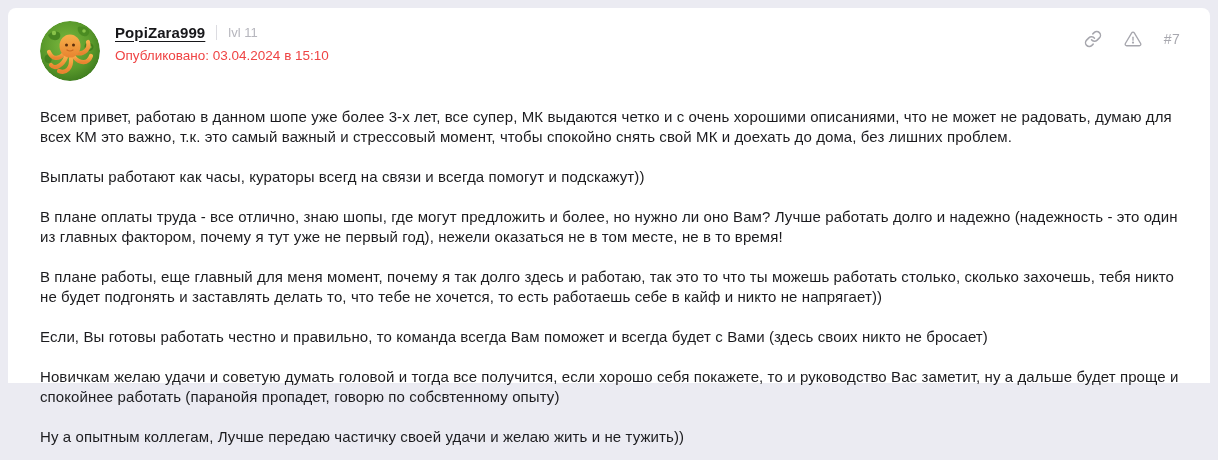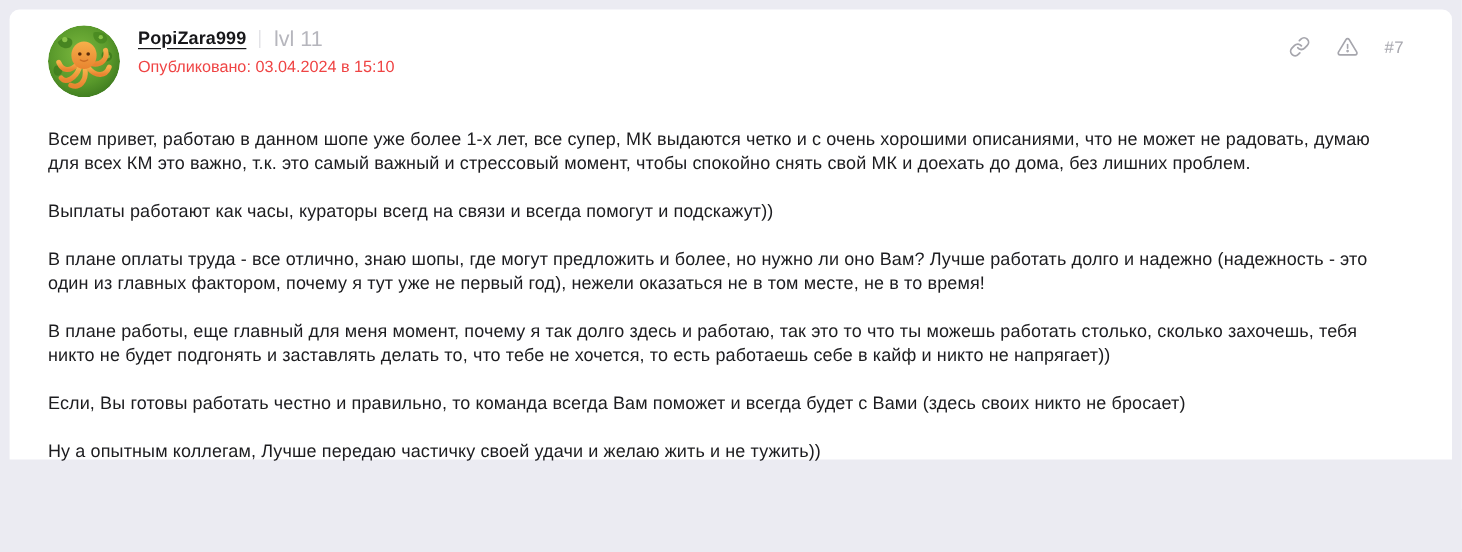"PopiZara999" .post-card { padding: 13px 40px 0 32px -> 13px 30px 0 32px }
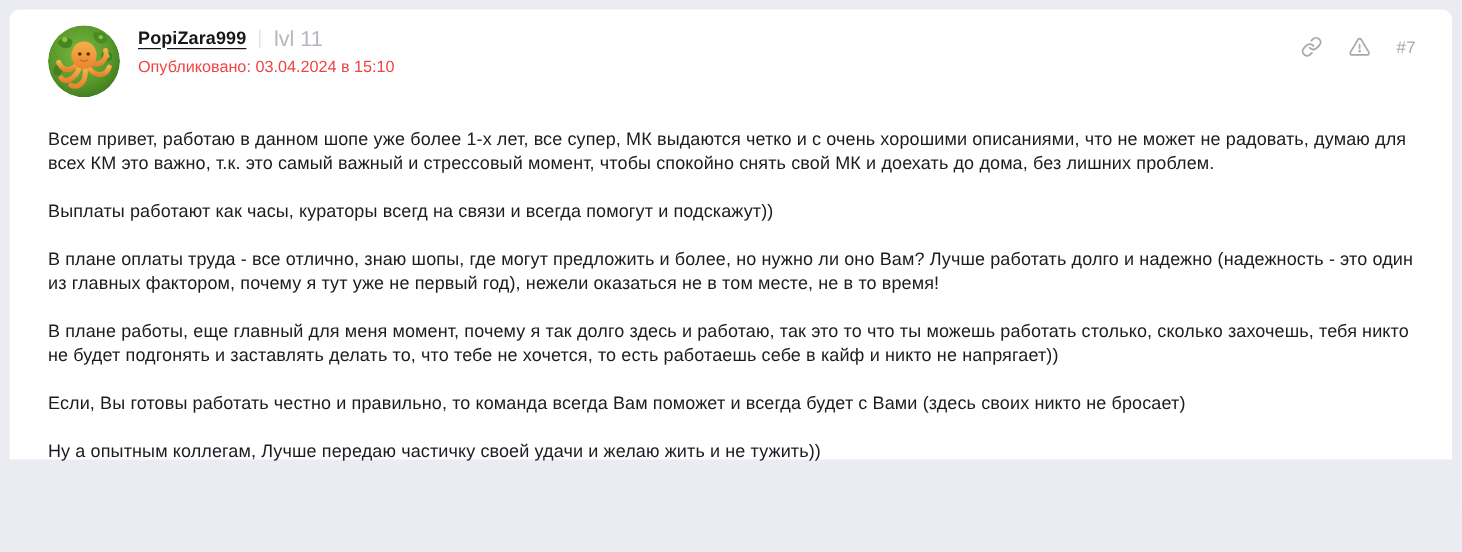"lvl 11" .user-level { font-size: 18px -> 13px }
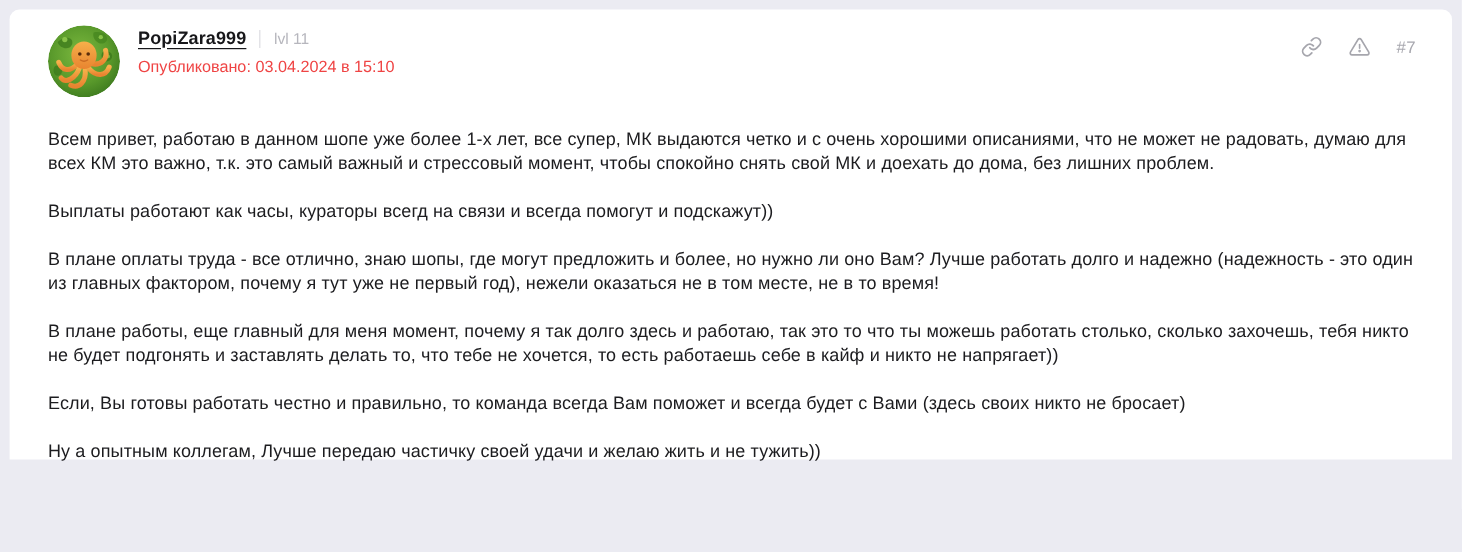"Всем привет, работаю в данном" p { text: 1-х -> 3-х }
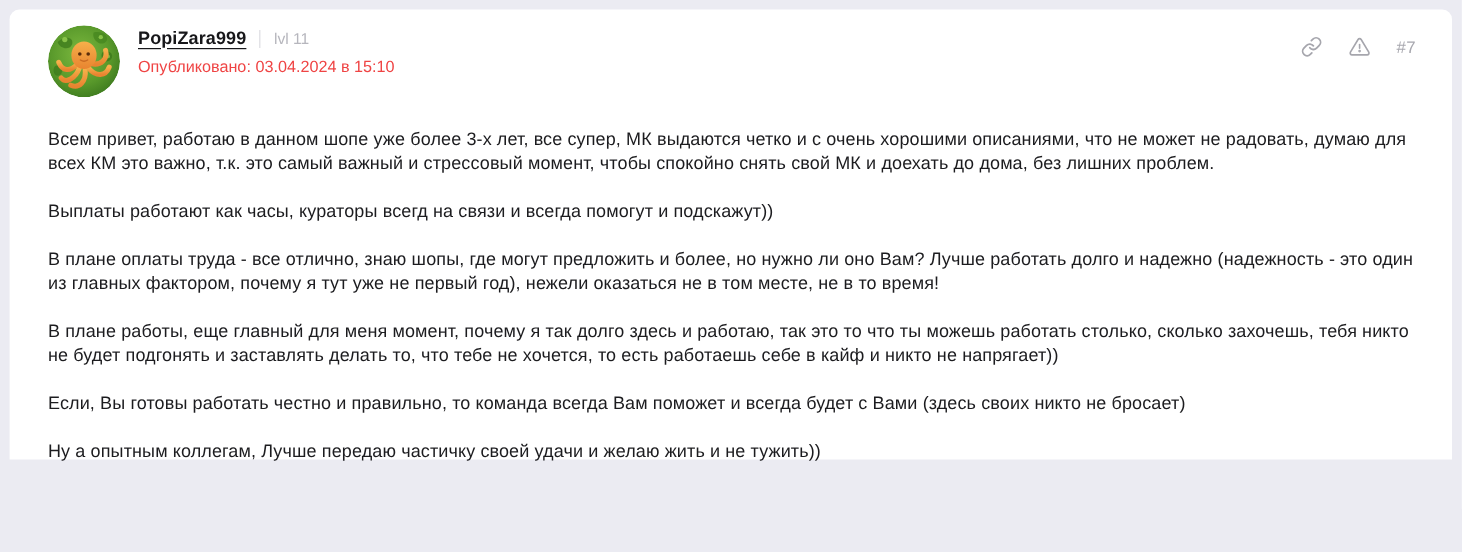"Новичкам желаю удачи и советую" p { html: none -> <p>Новичкам желаю удачи и советую думать головой и тогда все получится, если хорошо себя покажете, то и руководство Вас заметит, ну а дальше будет проще и спокойнее работать (паранойя пропадет, говорю по собсвтенному опыту)</p> }
